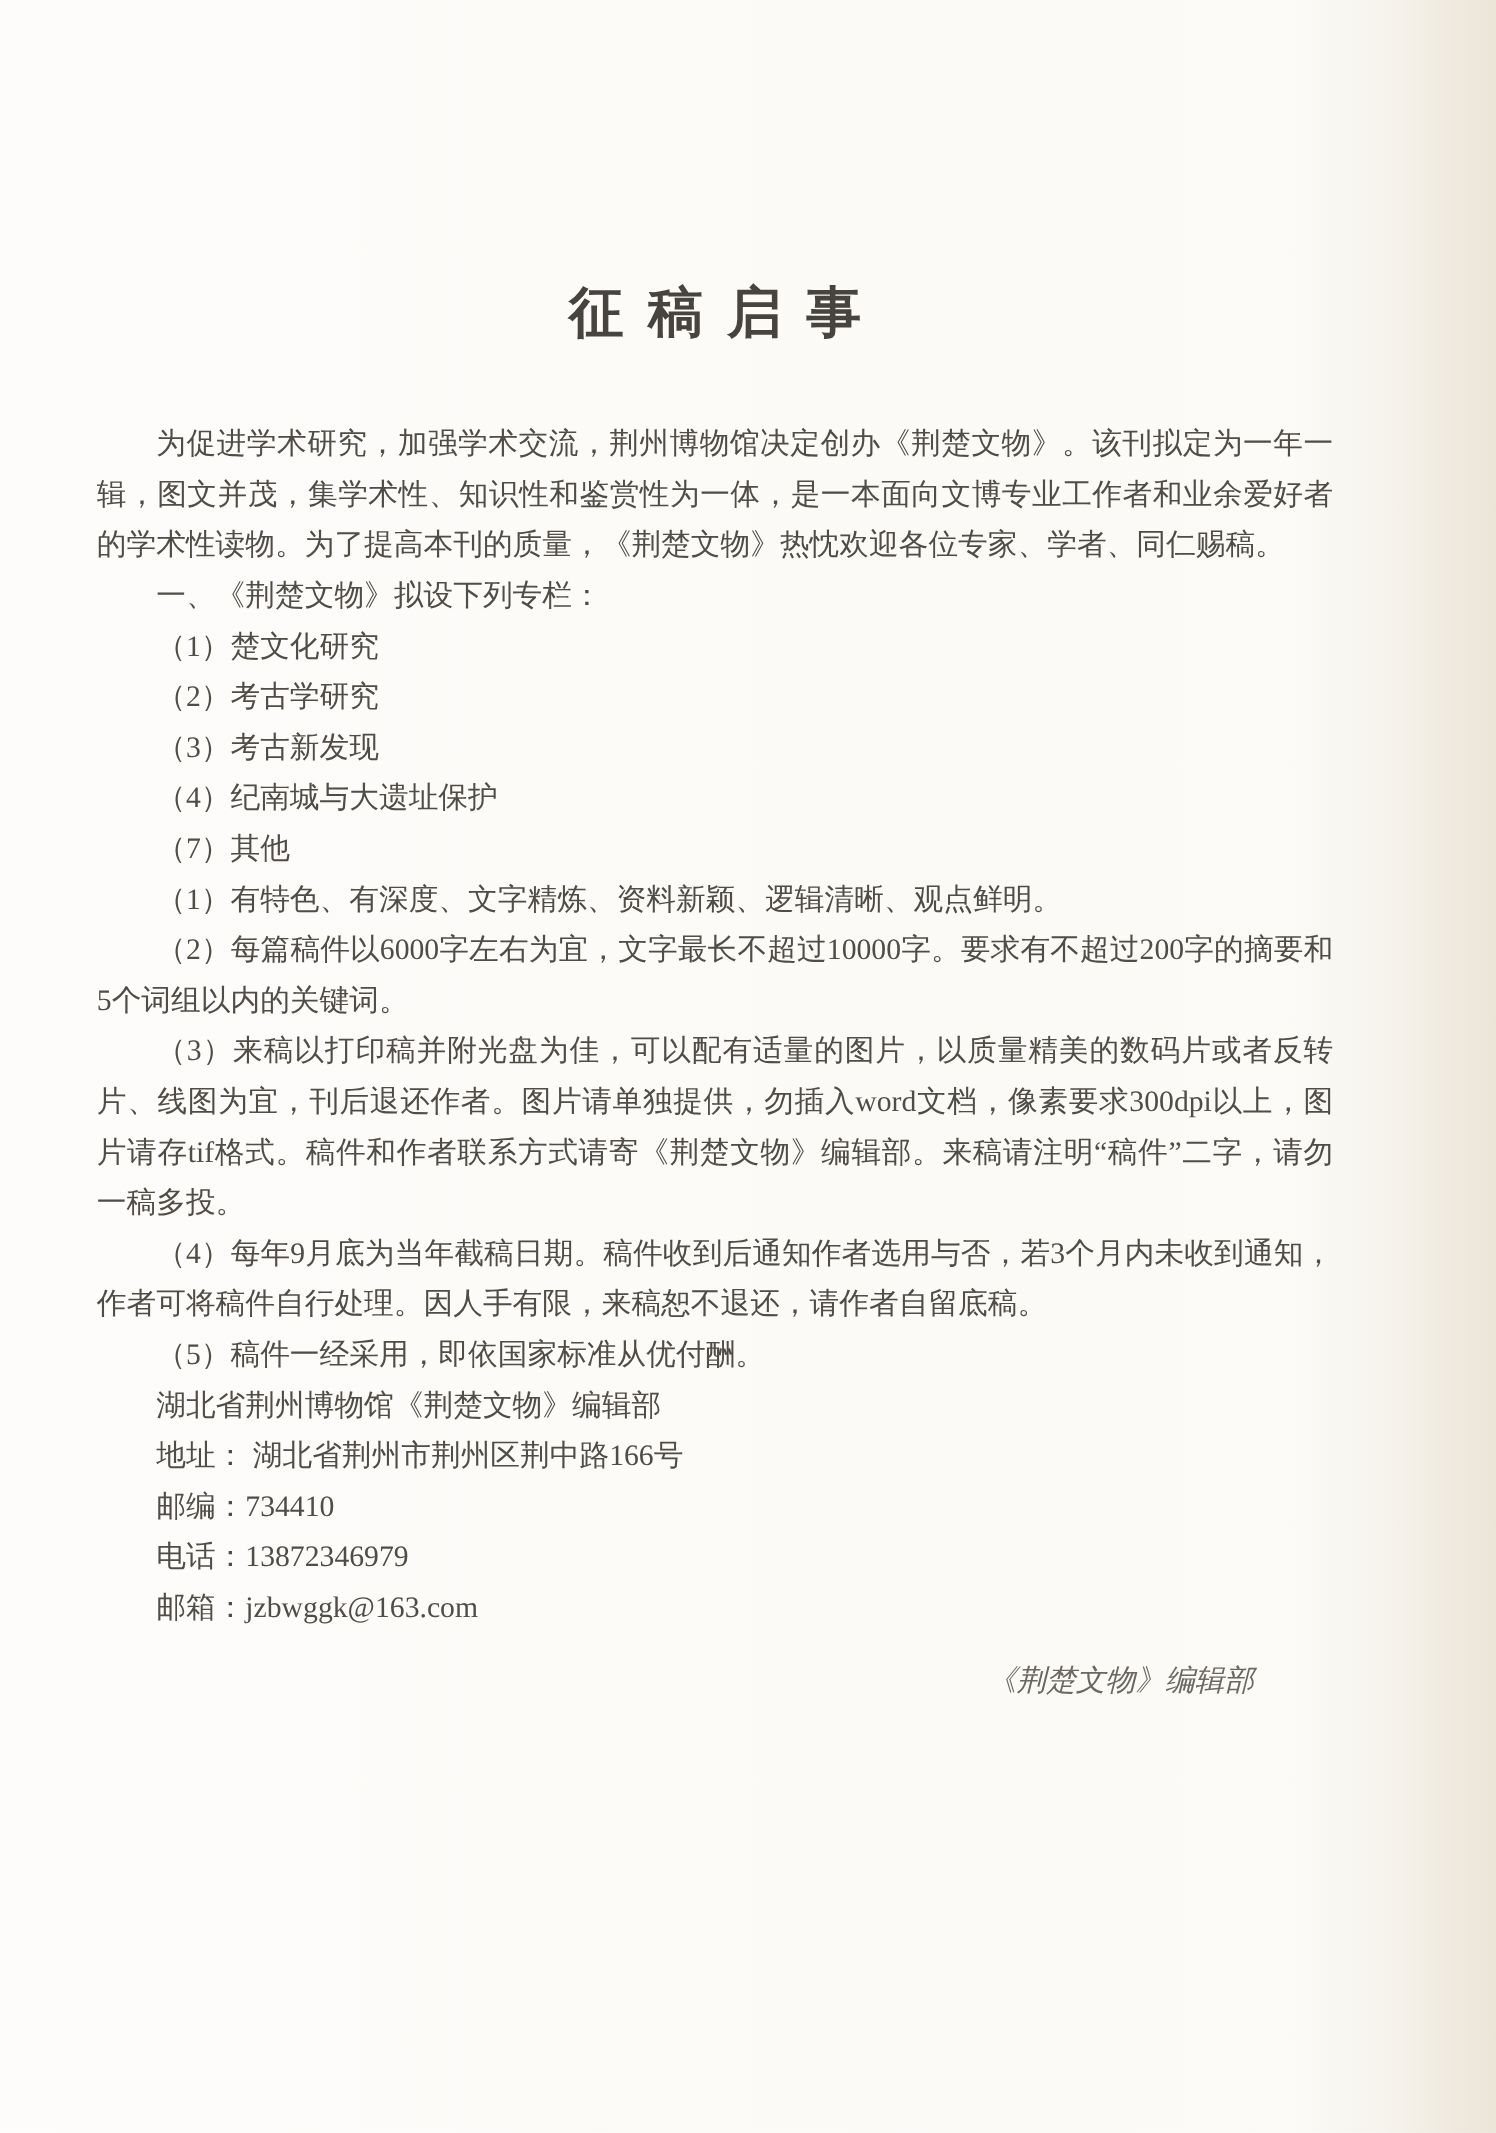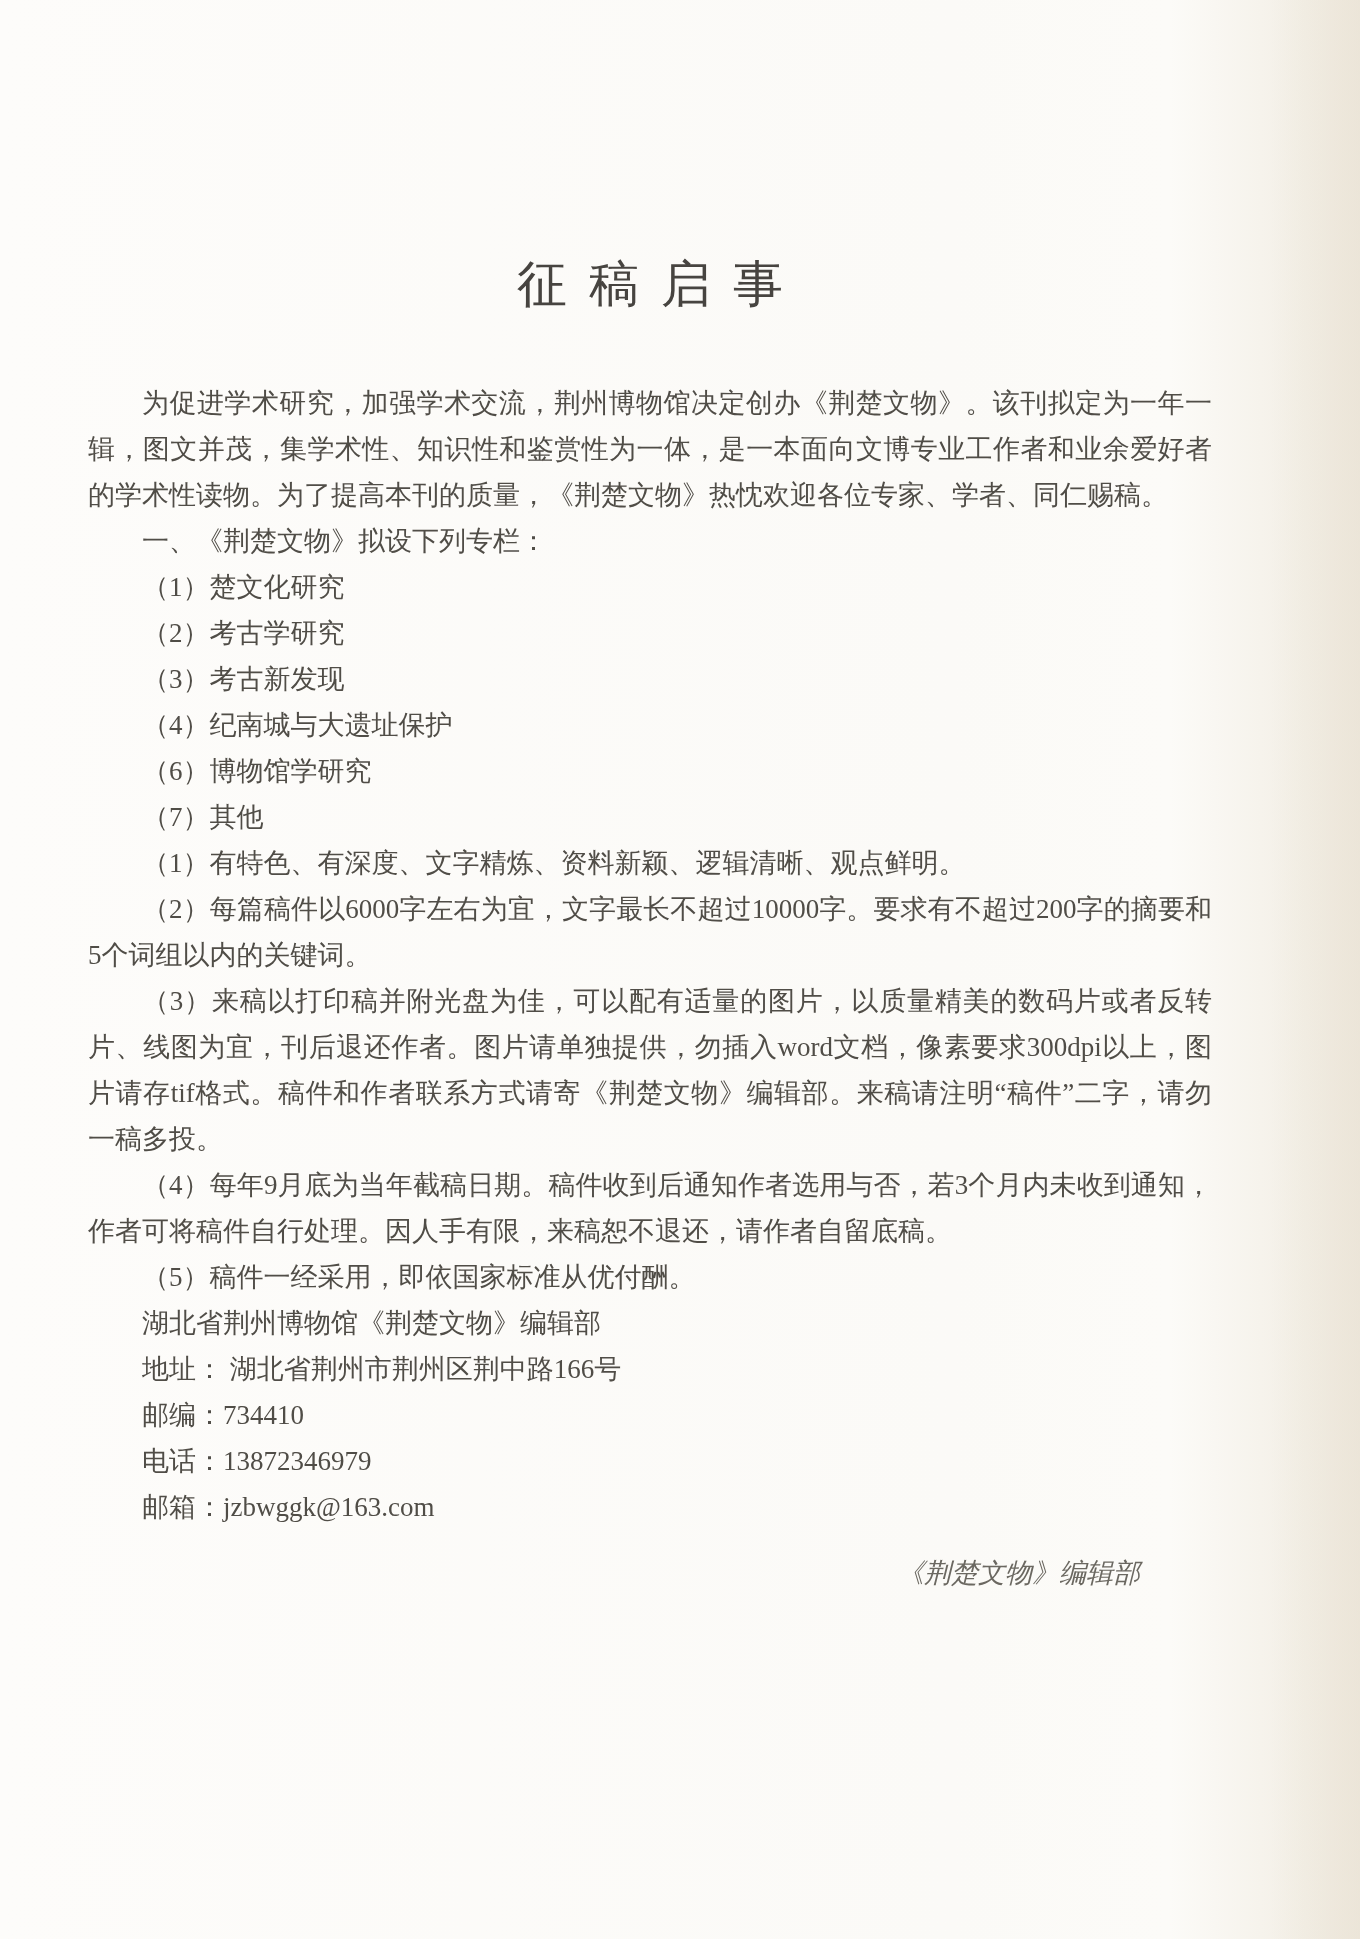"征稿启事" .doc-title { font-weight: normal -> bold }
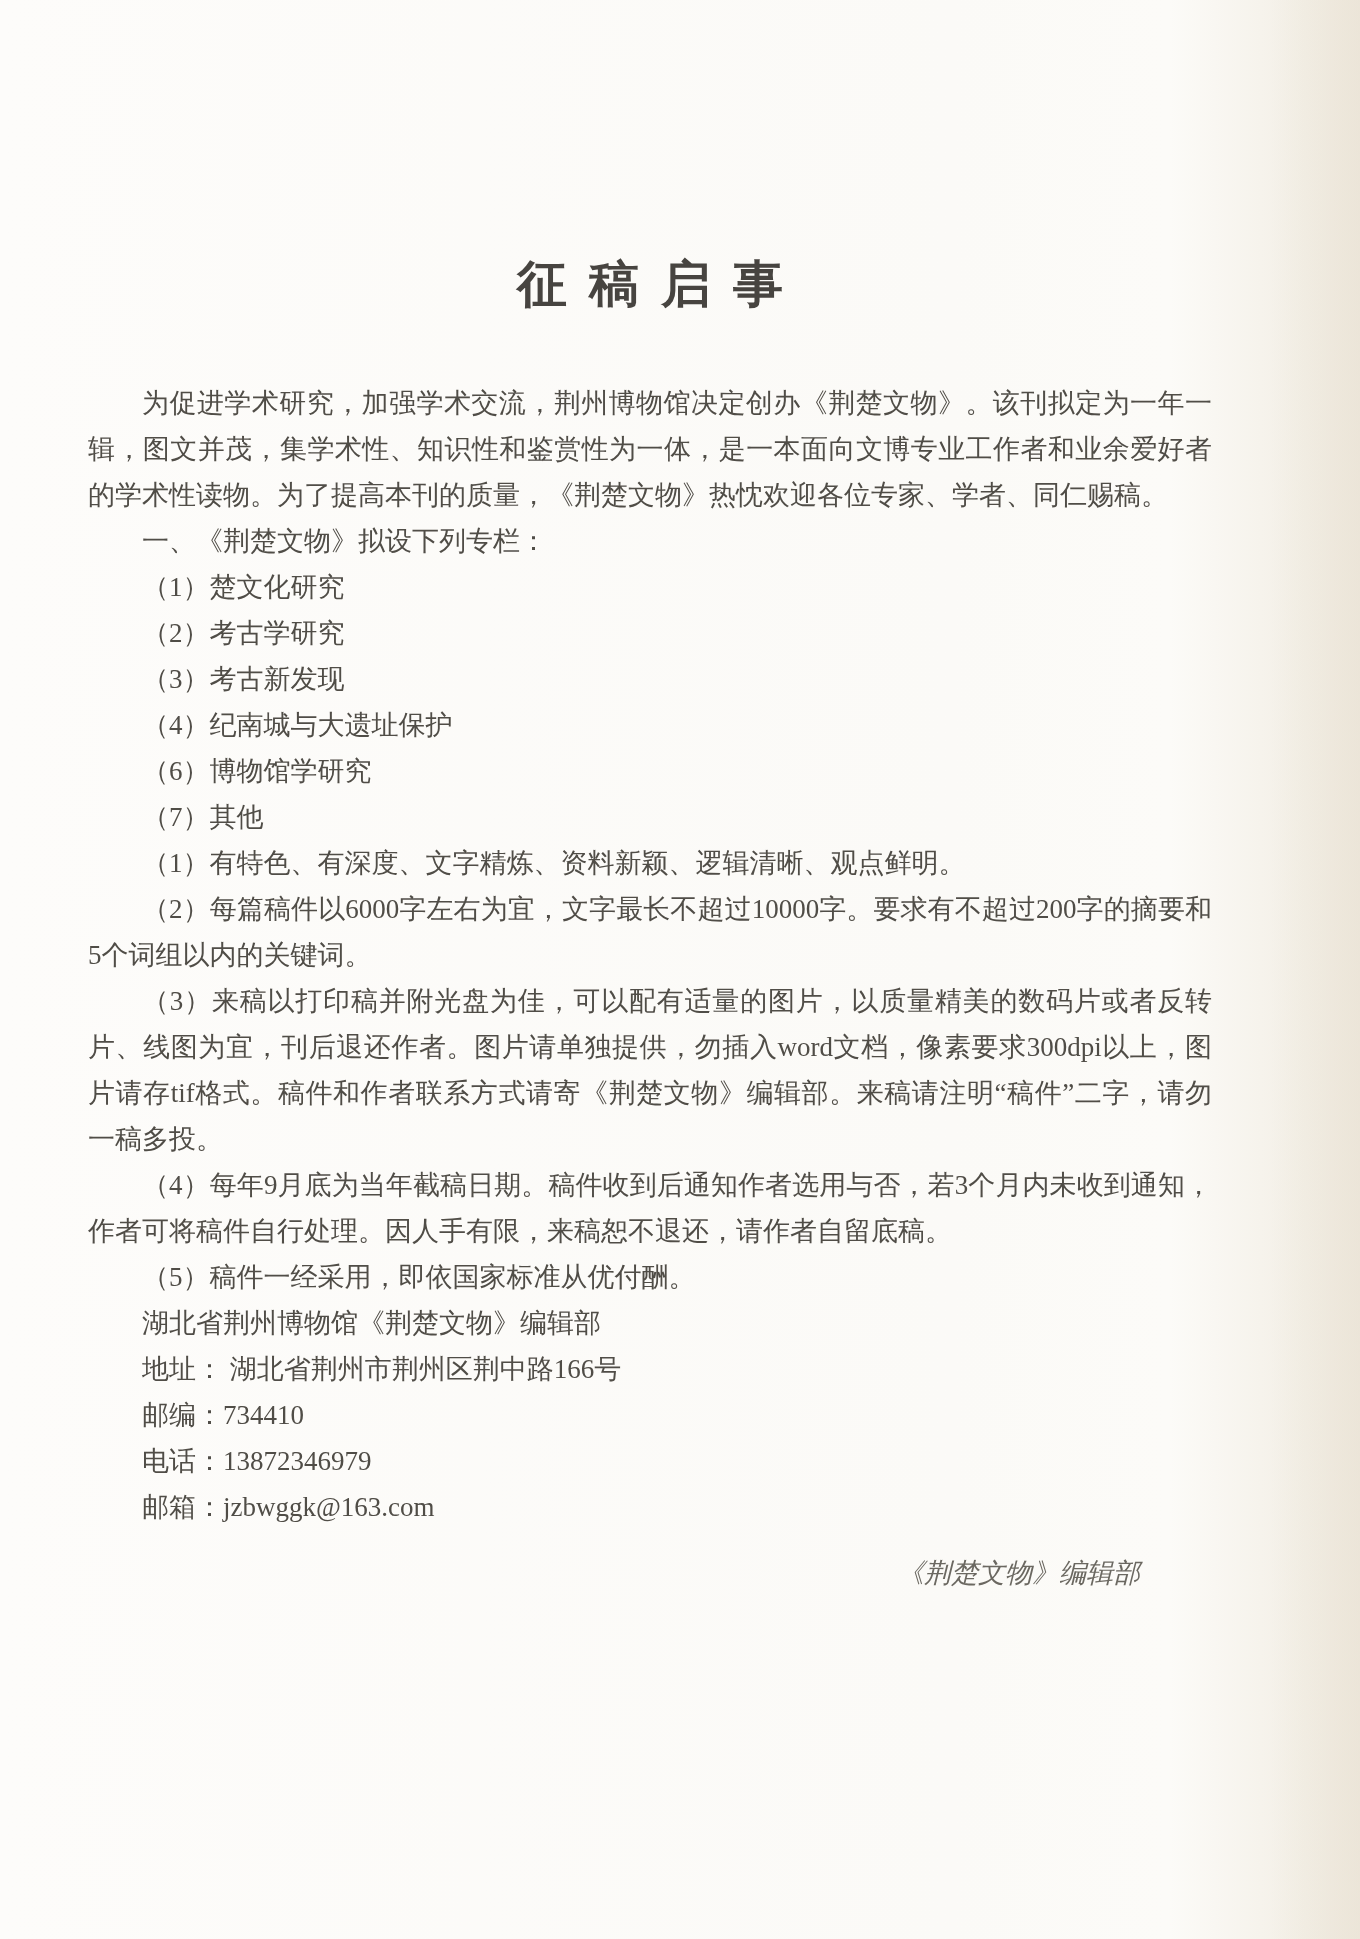"（6）博物馆学研究" p { html: <p>（6）博物馆学研究</p> -> none }
